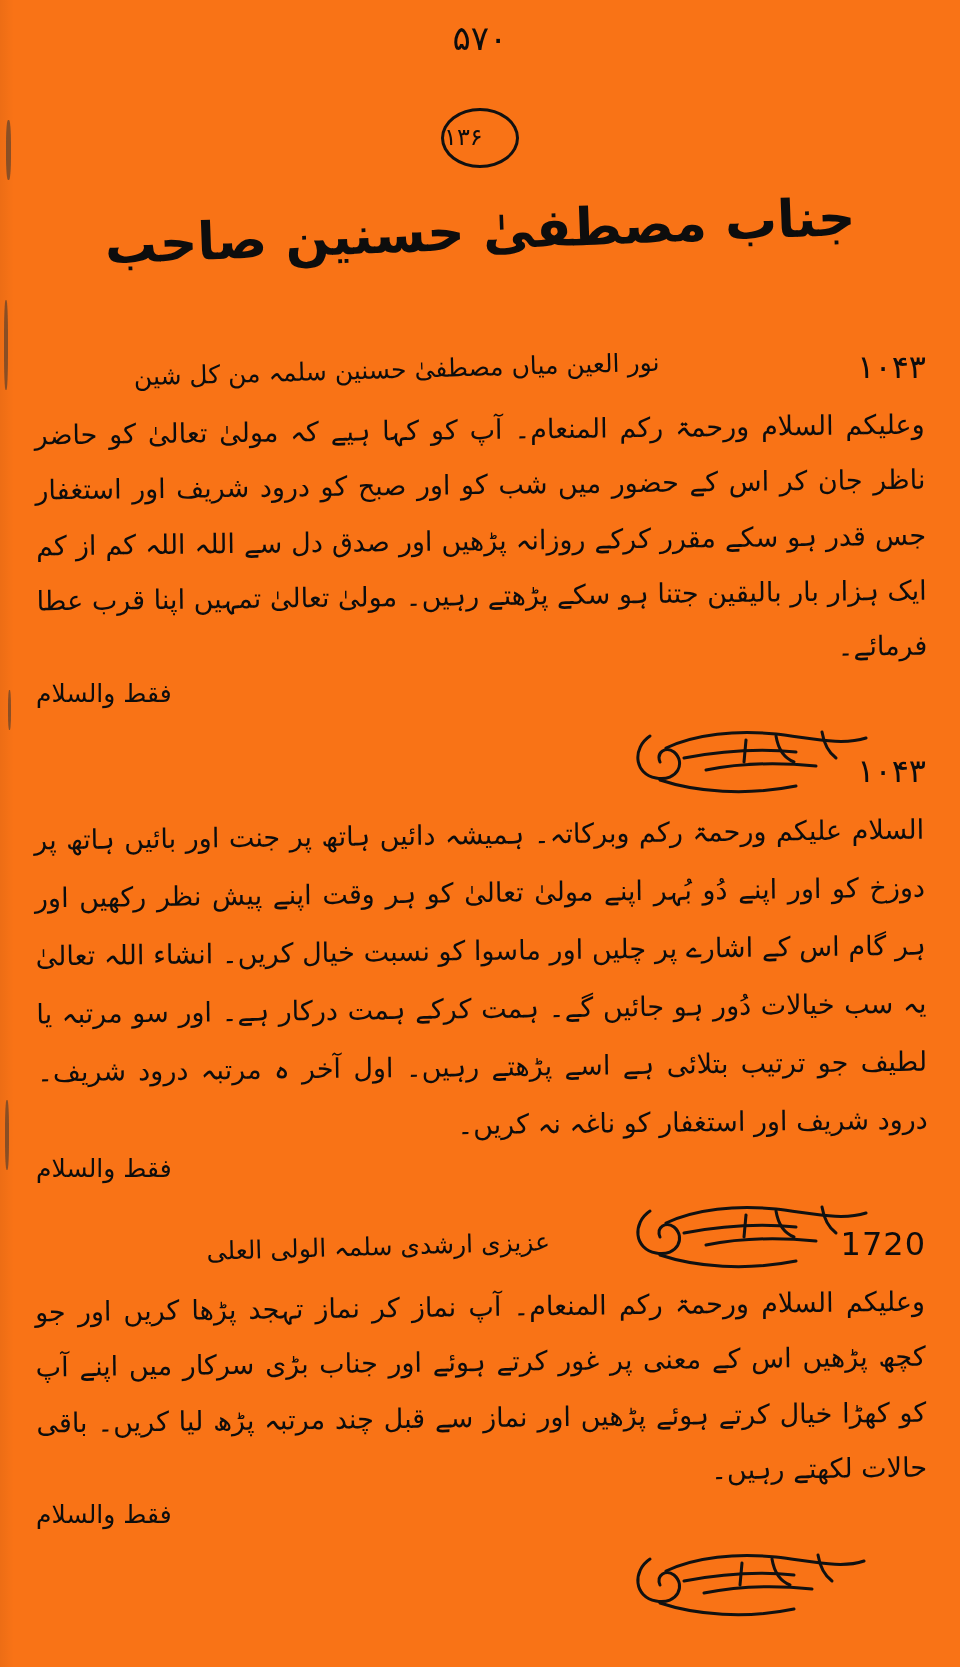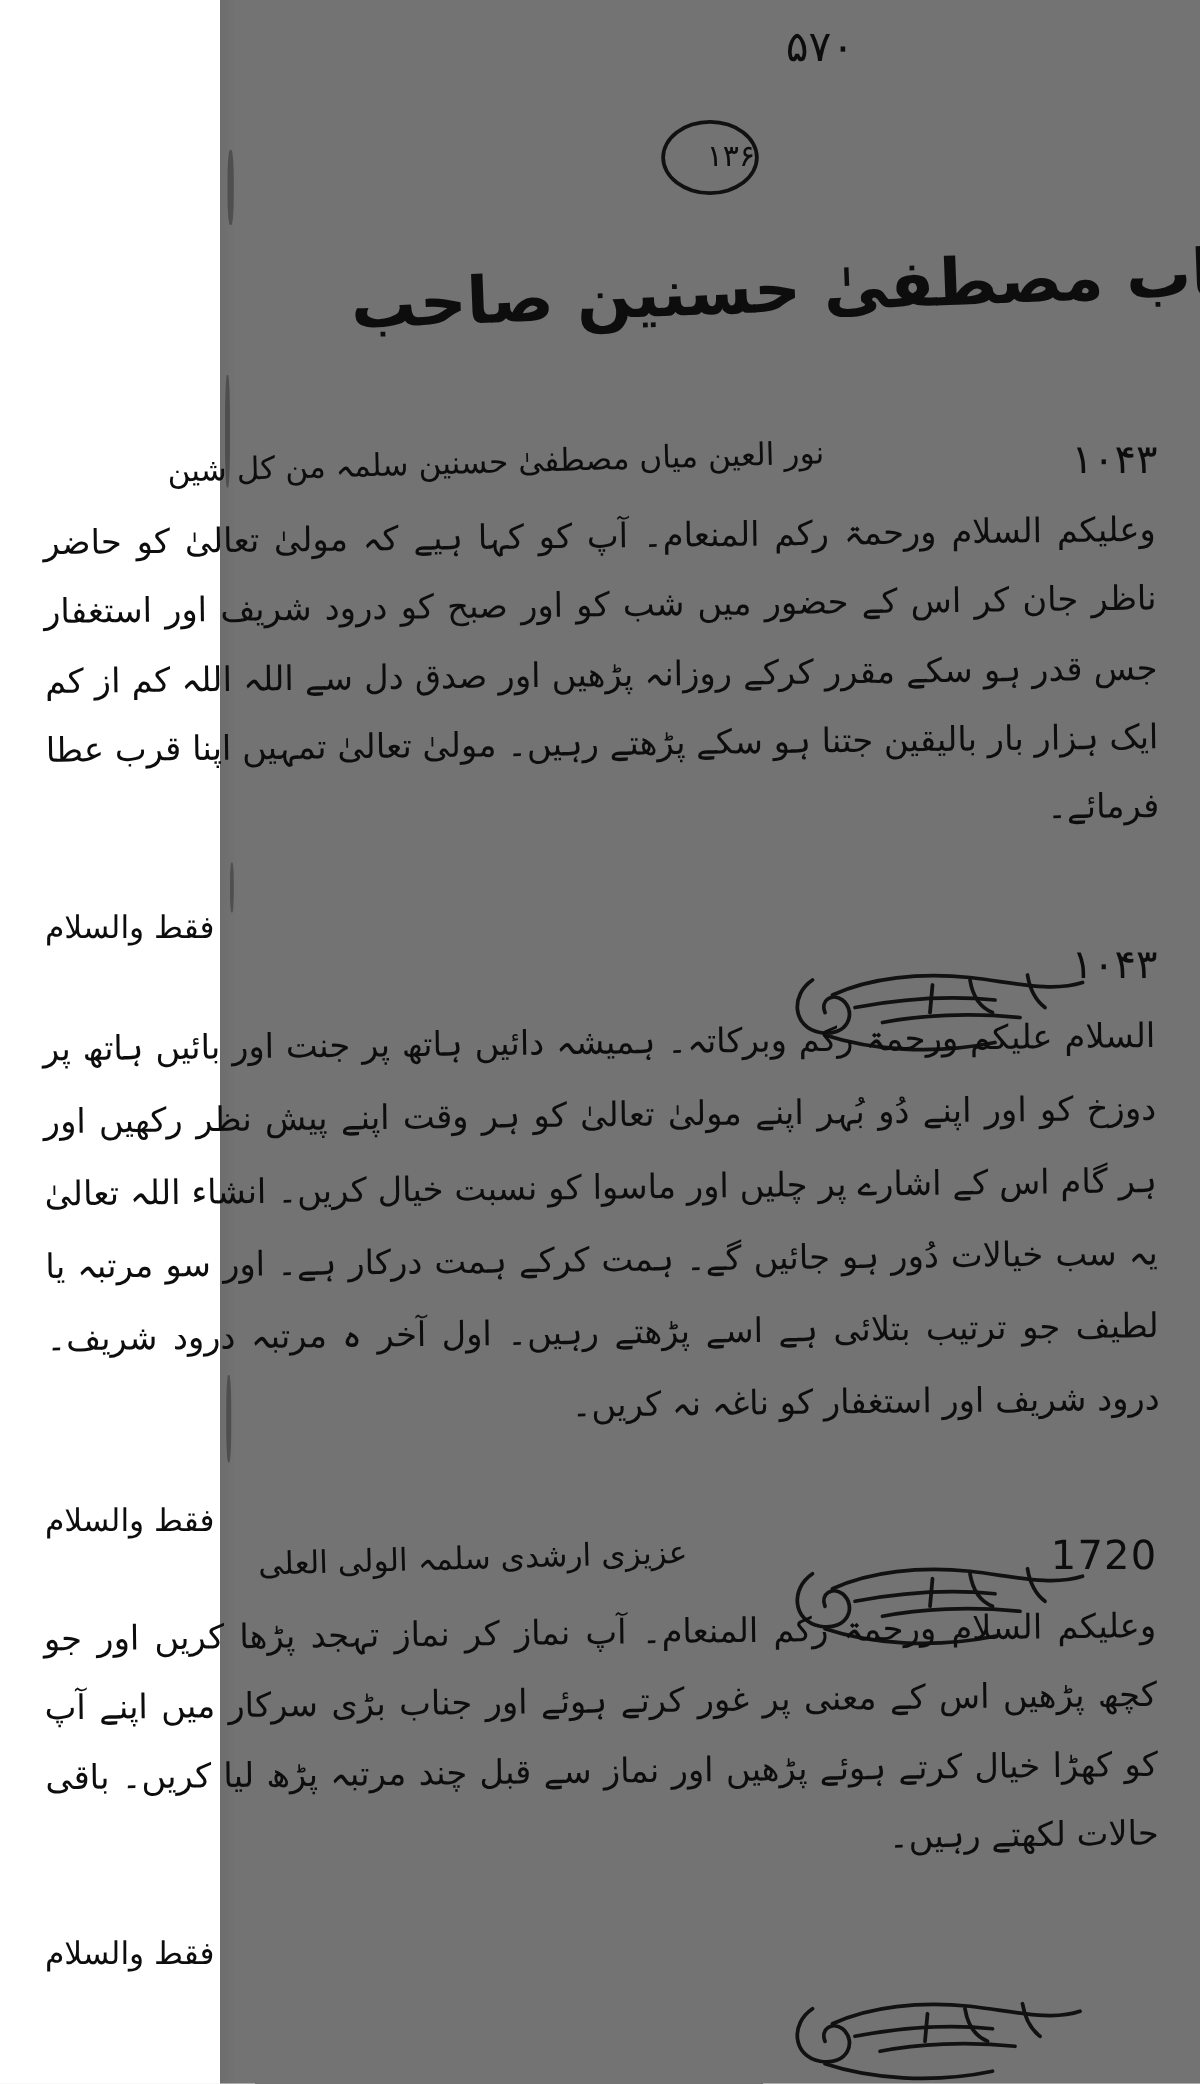"۵۷۰" .page { background: #737373 -> #f97316; width: 784px -> 960px }
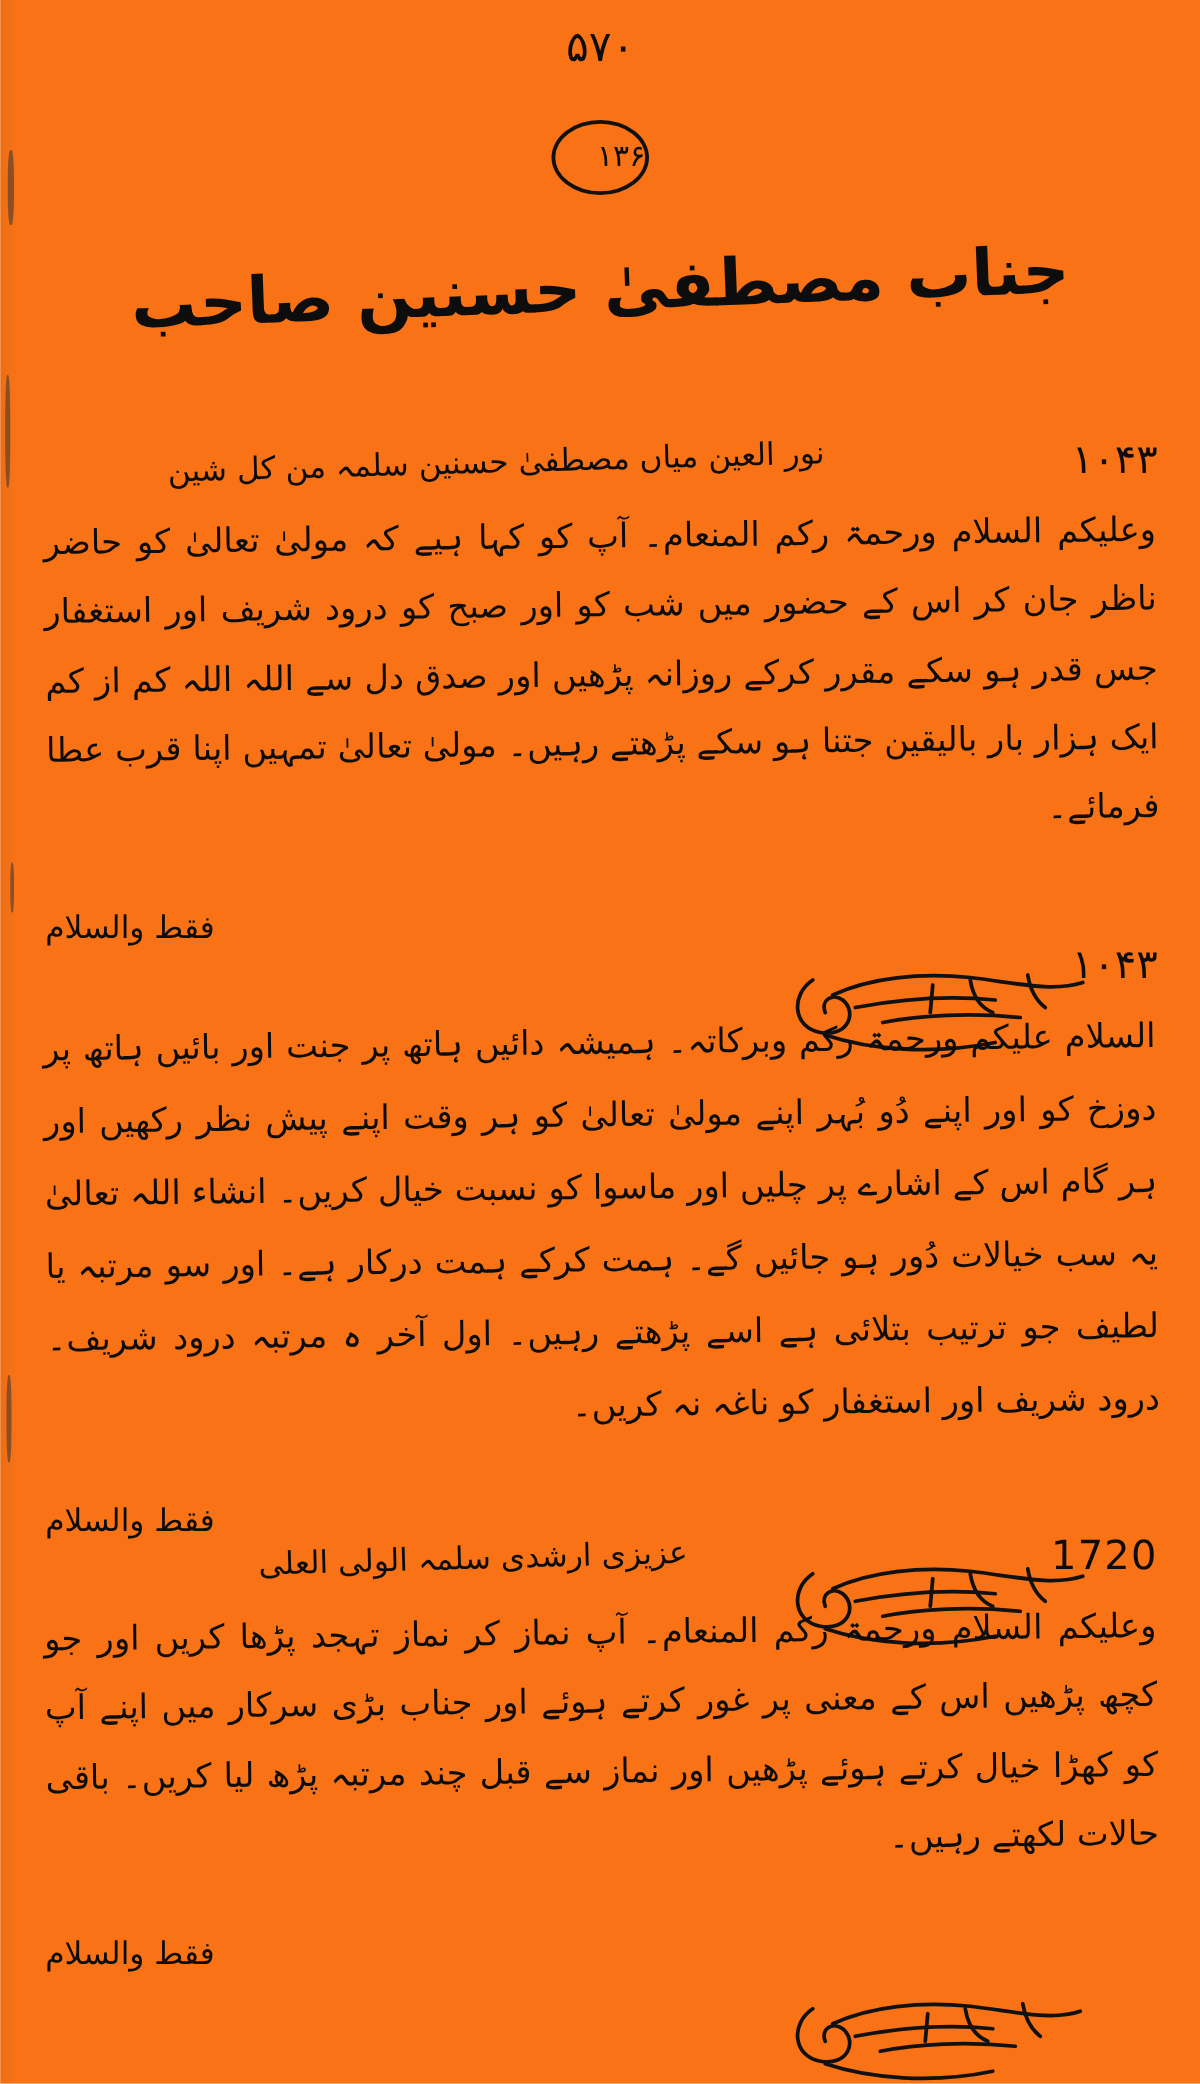"۱۳۶" .letter-number-circle { justify-content: flex-start -> flex-end; top: 96px -> 108px }
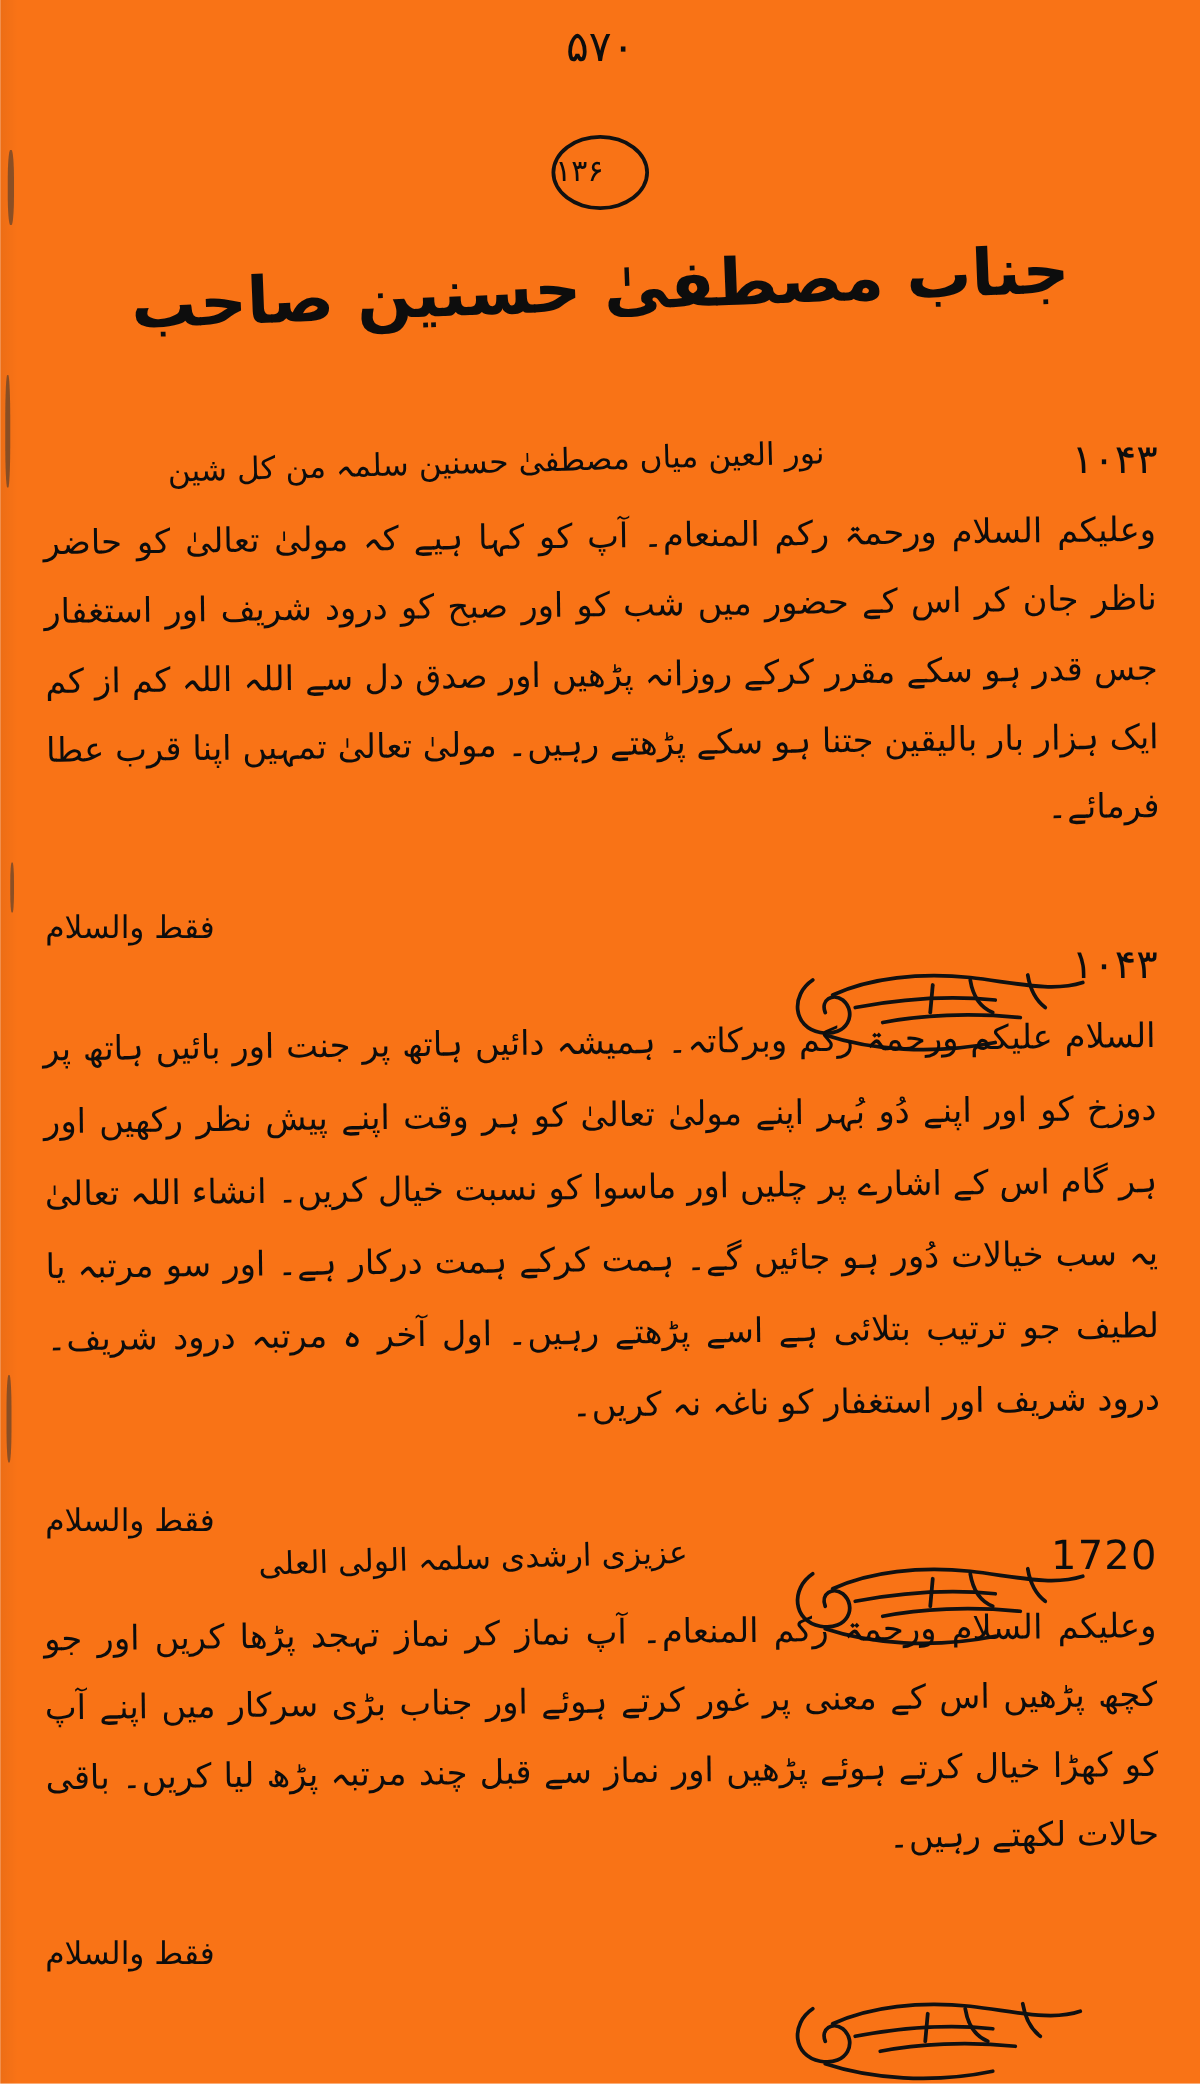"فقط والسلام" .closing-row { margin-top: 48px -> none }
